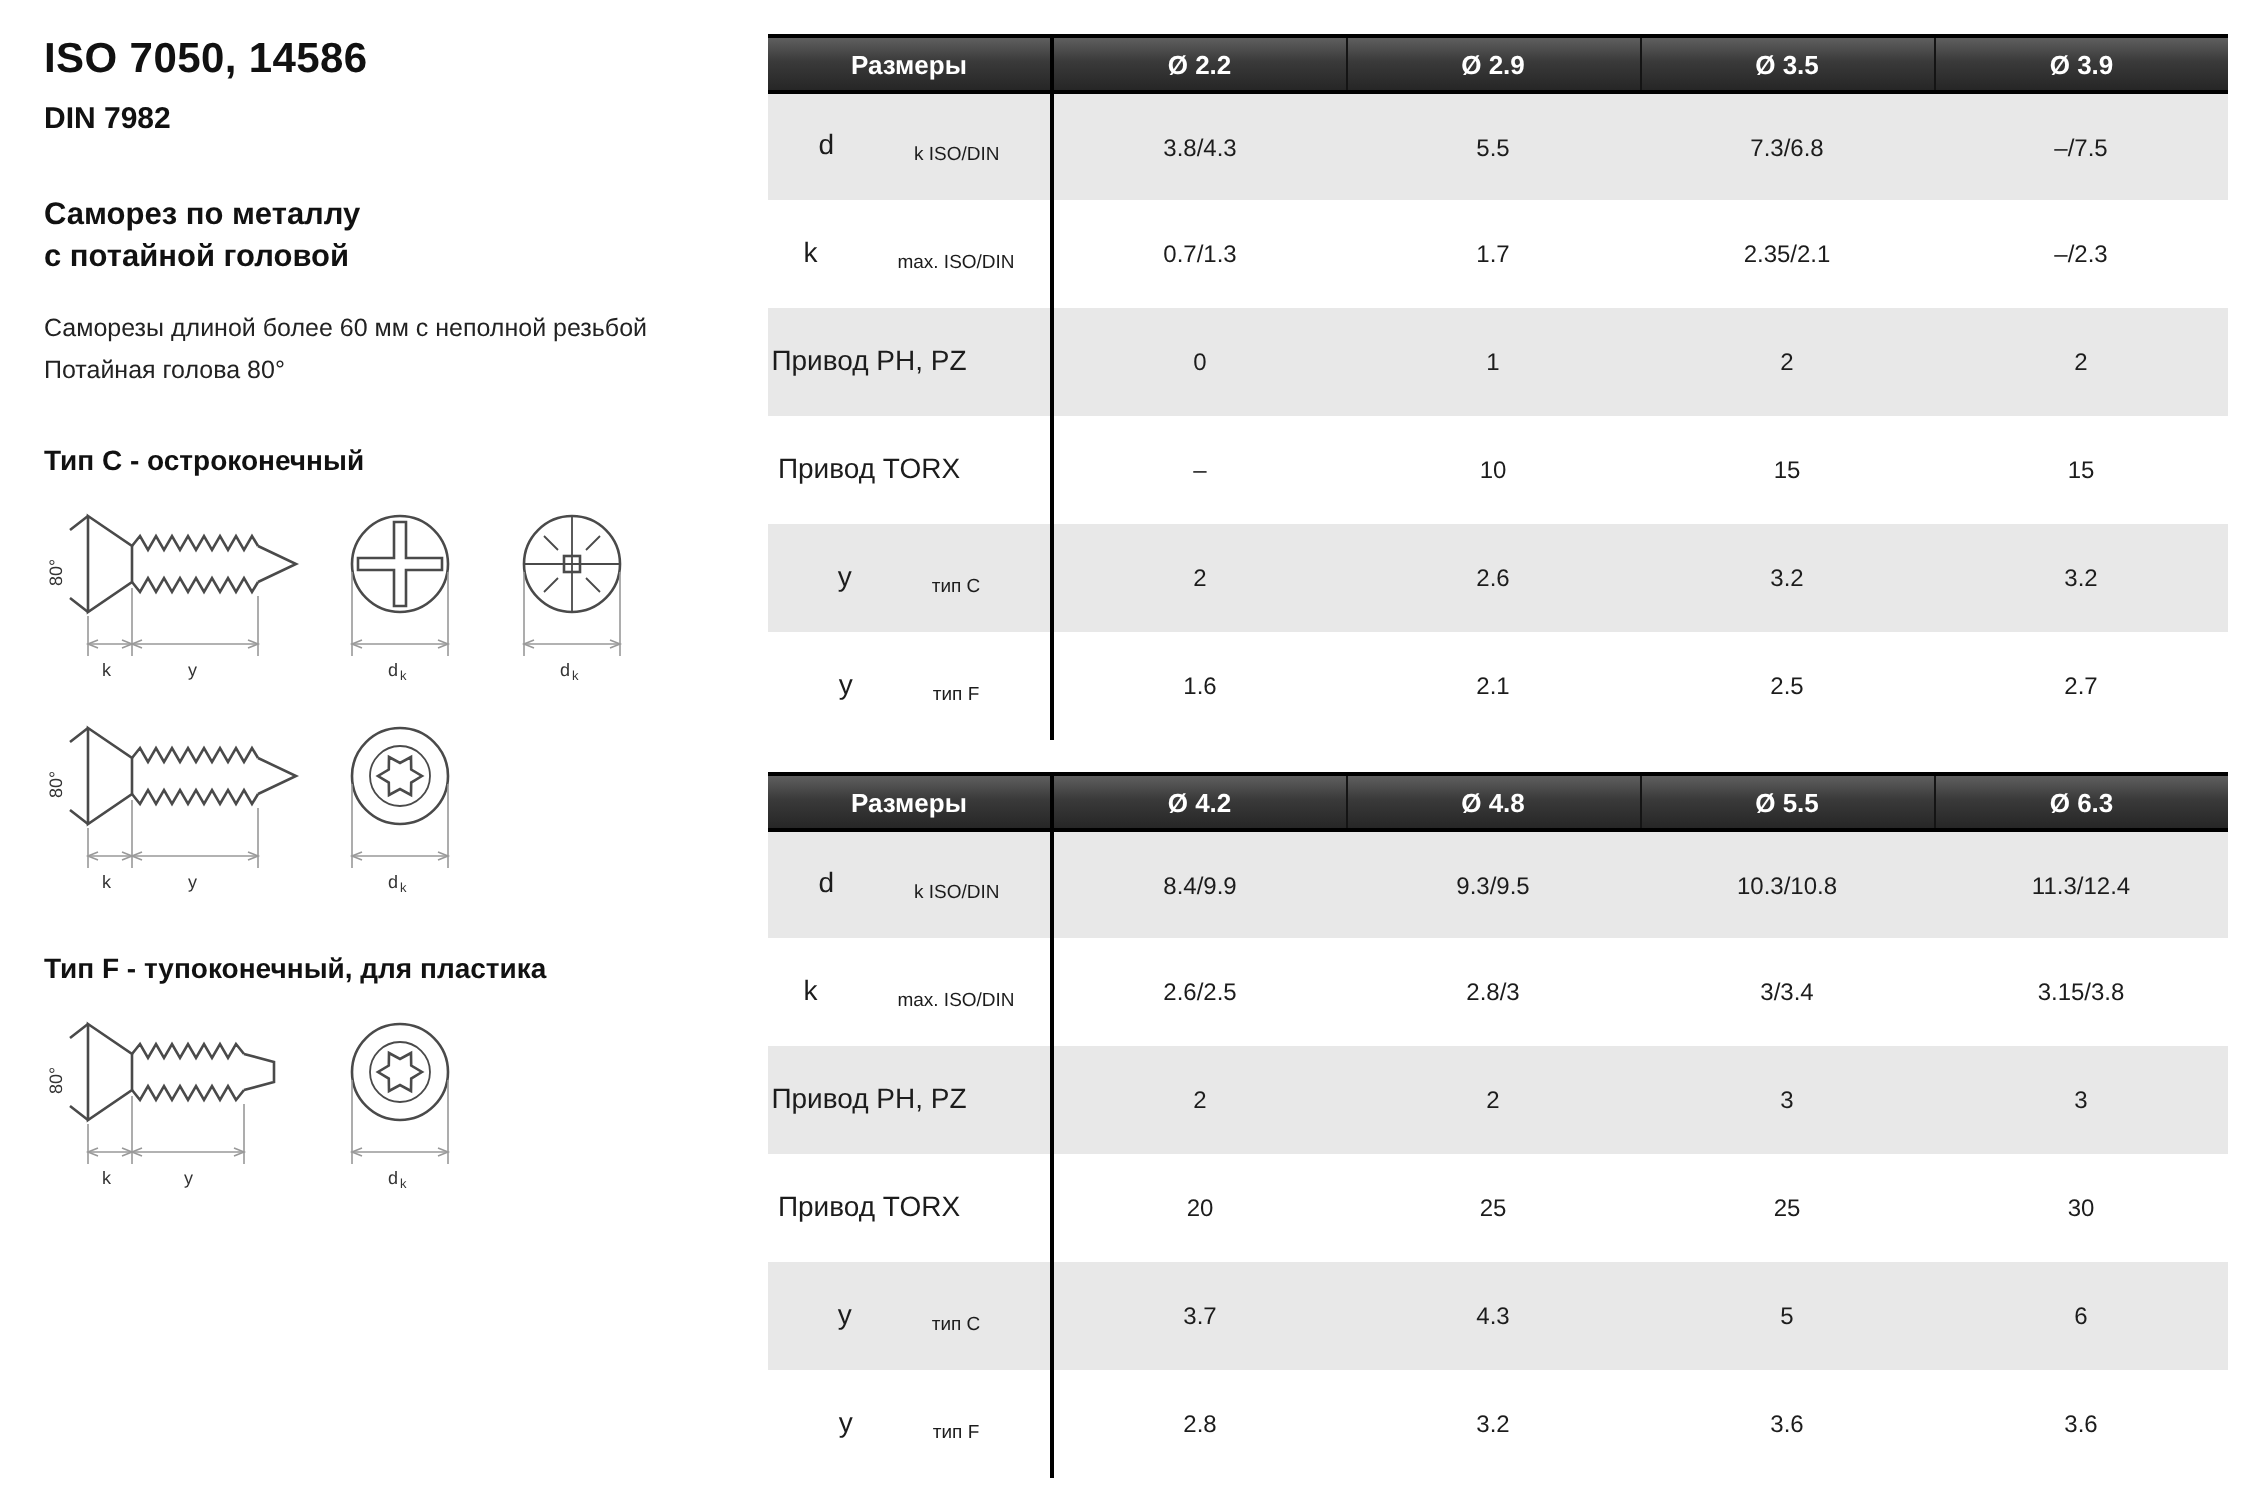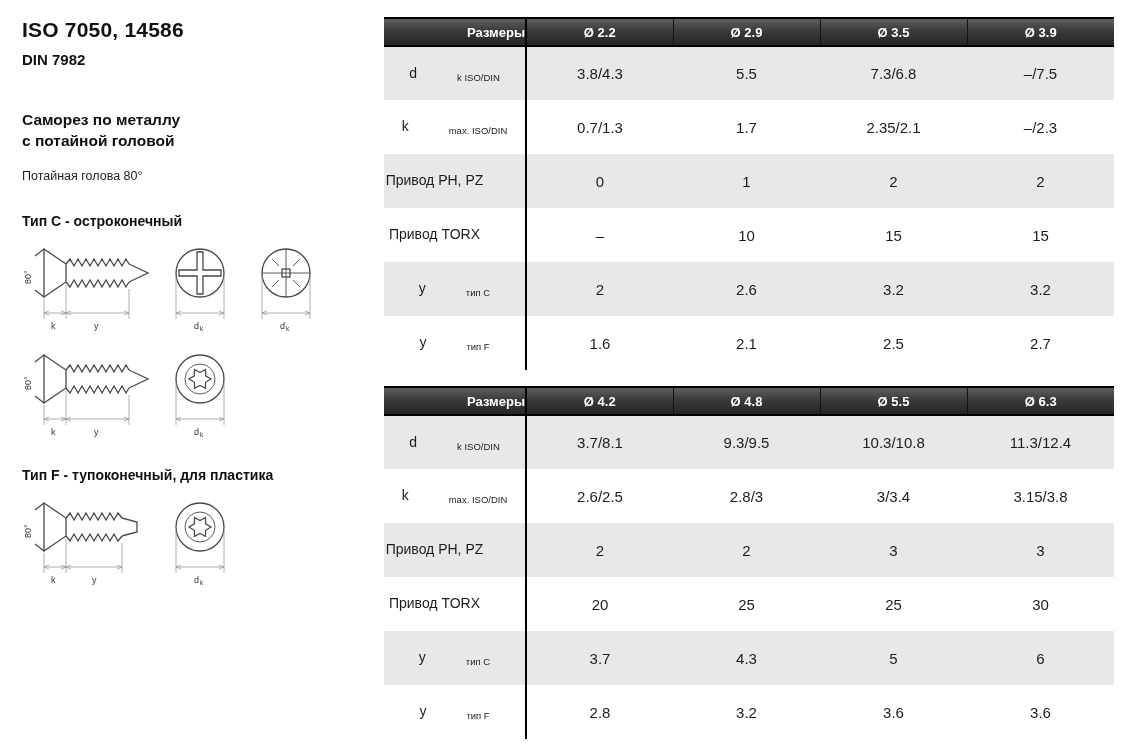"Размеры" table.spec thead th:first-child { text-align: right -> none }
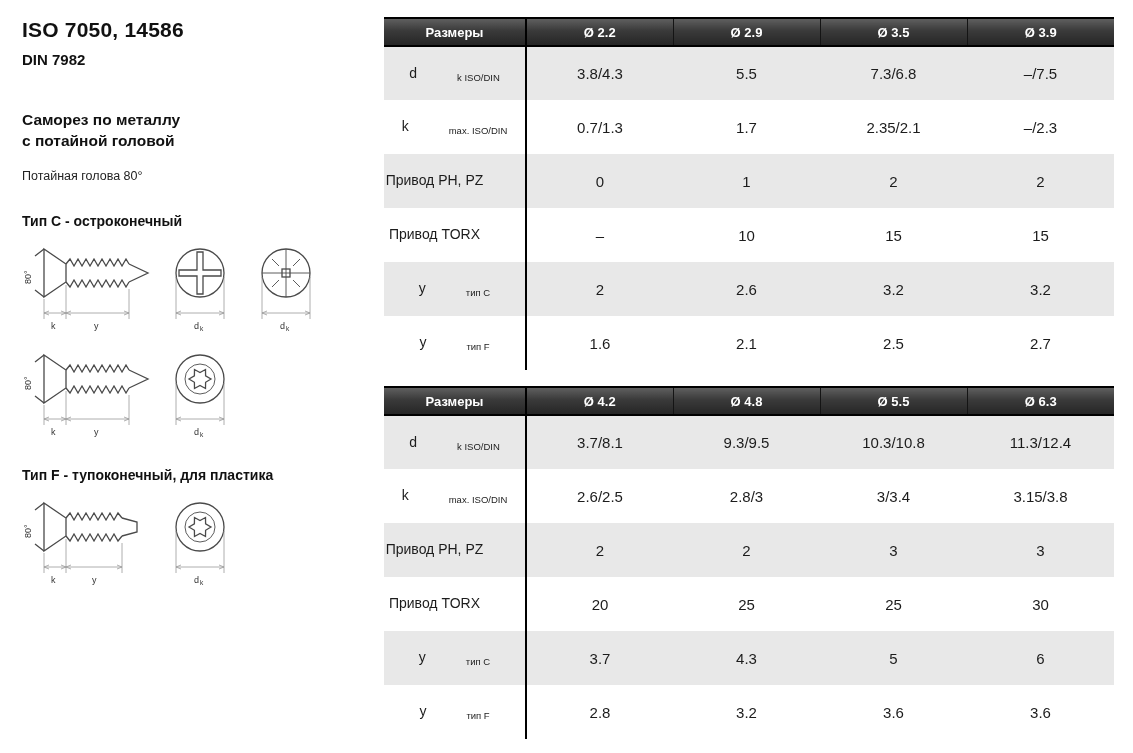"3.8/4.3" table.spec tbody td { font-size: 15px -> 12px }
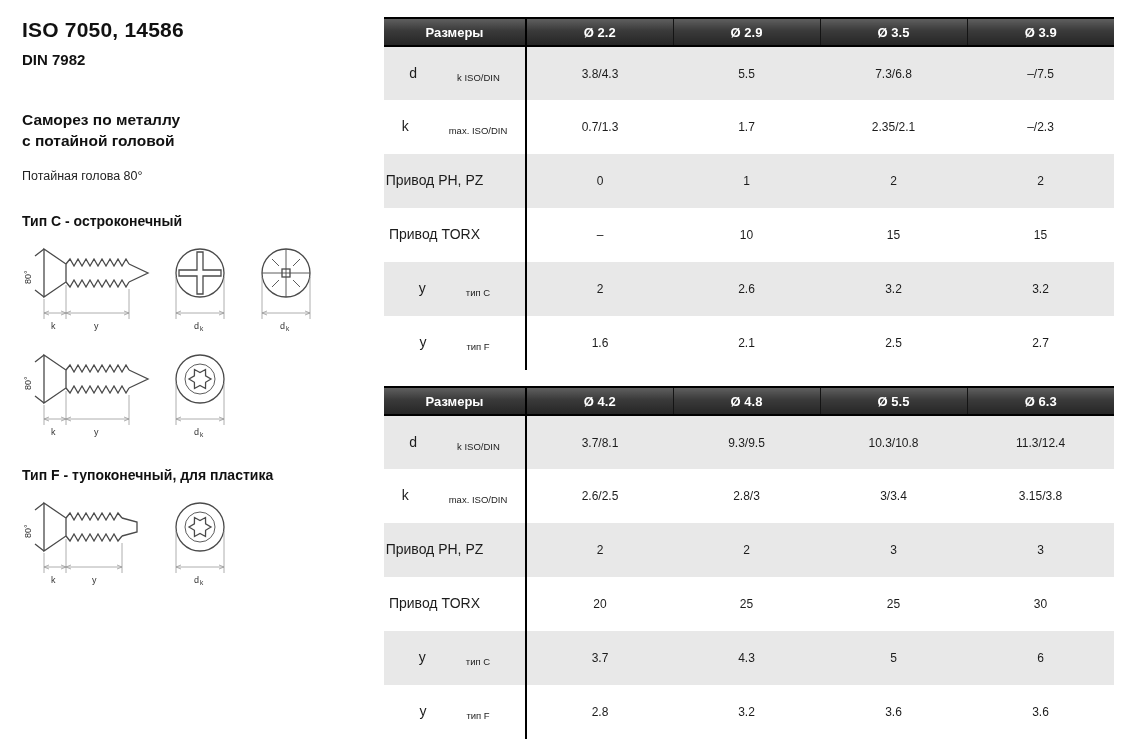"Саморез по металлу" .product-name { margin-top: 42px -> 30px }
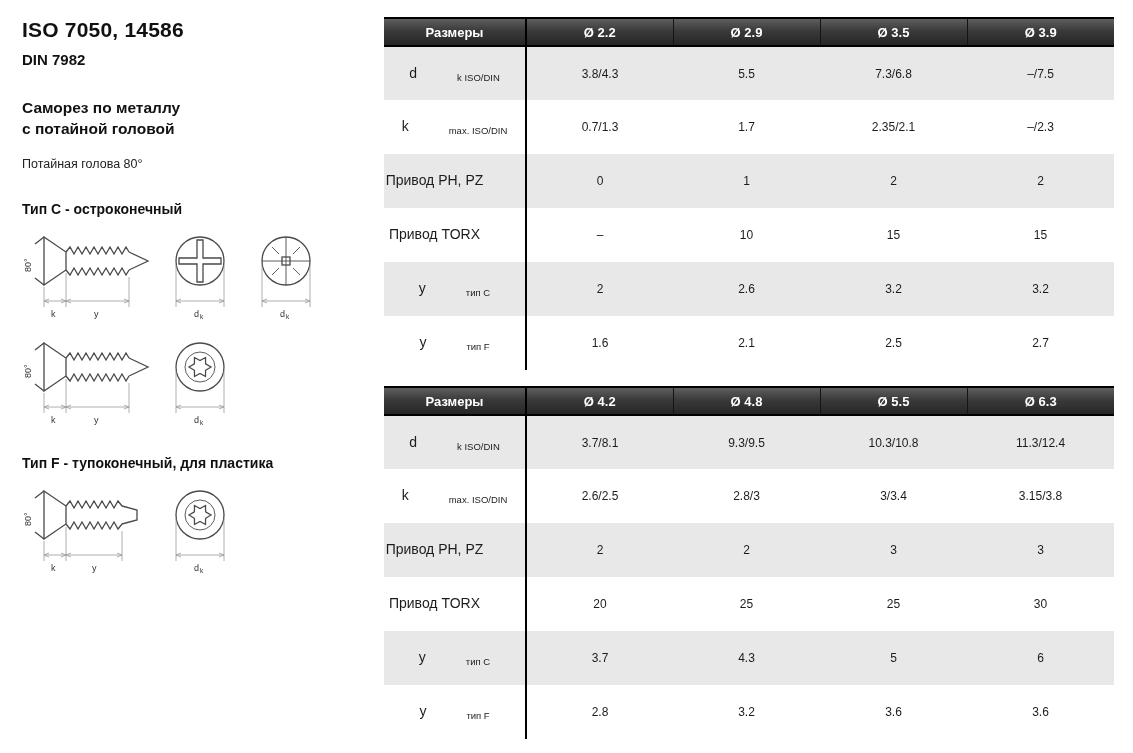"Саморезы длиной более 60 мм" div { html: none -> <div>Саморезы длиной более 60 мм с неполной резьбой</div> }
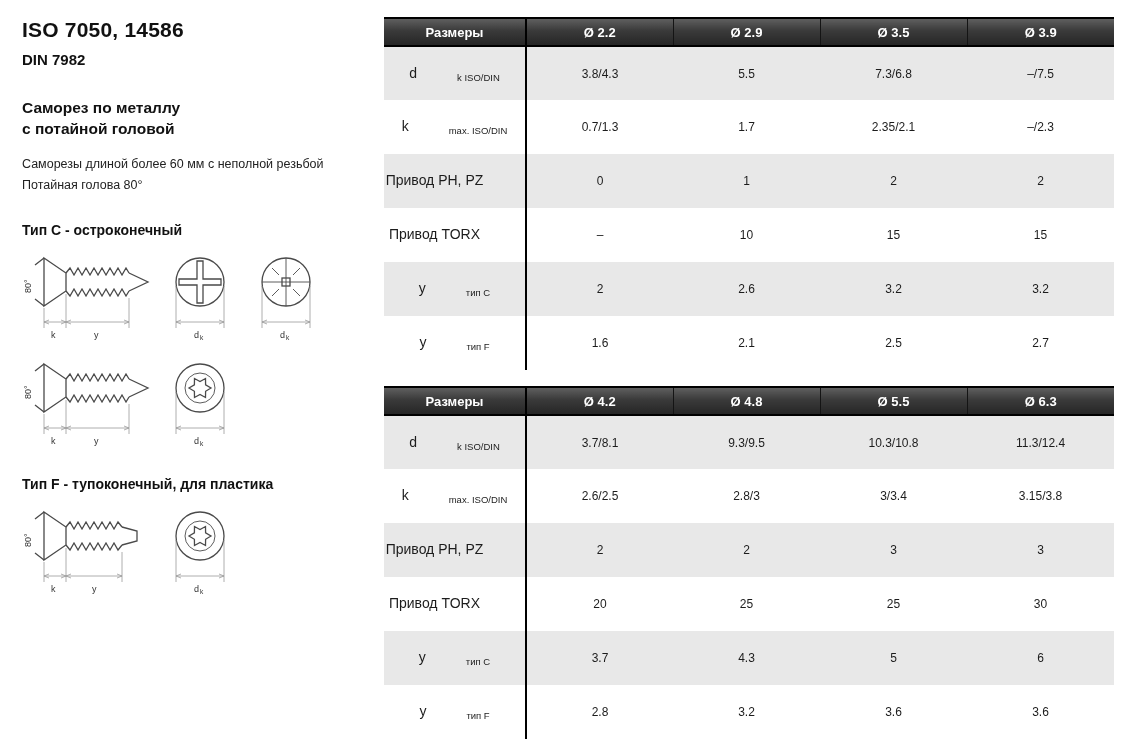"3.7/8.1" td { text: 3.7/8.1 -> 8.4/9.9 }
